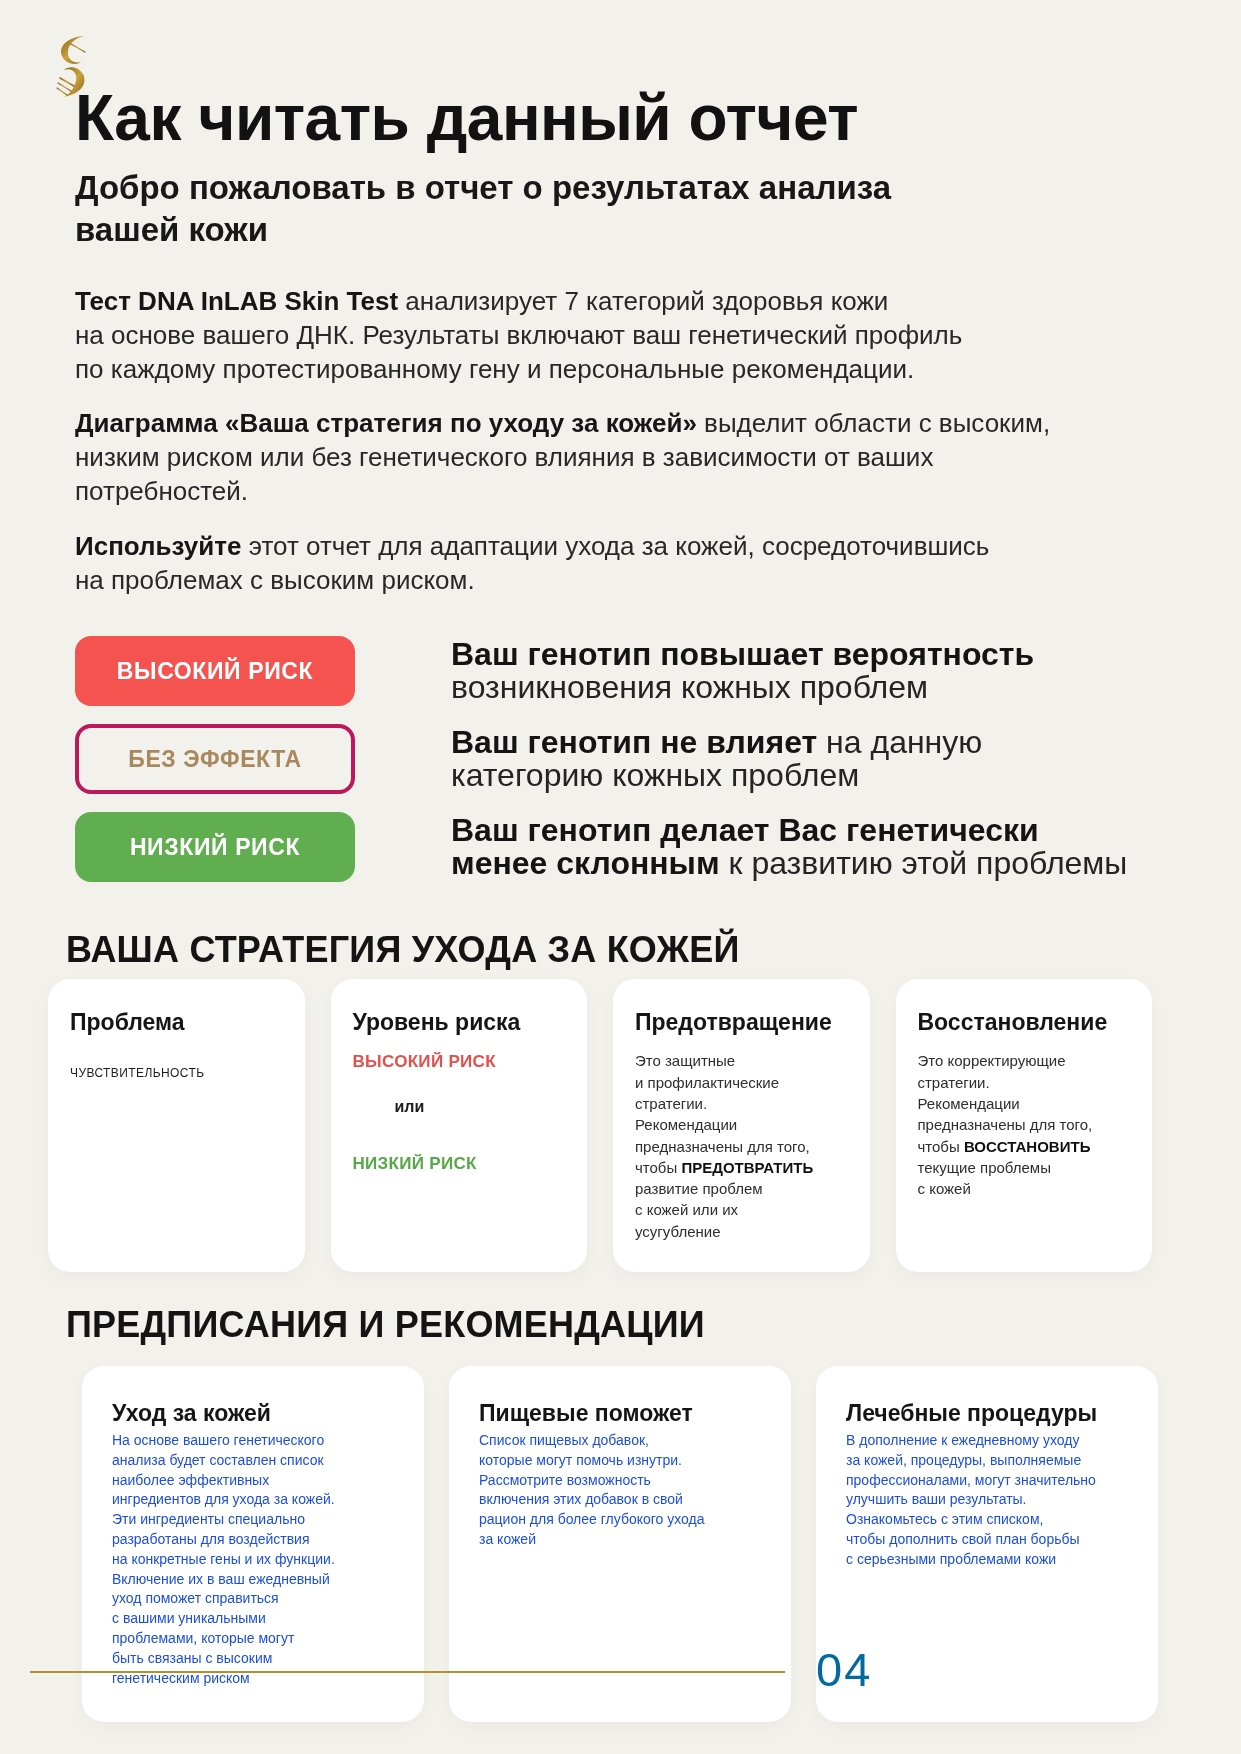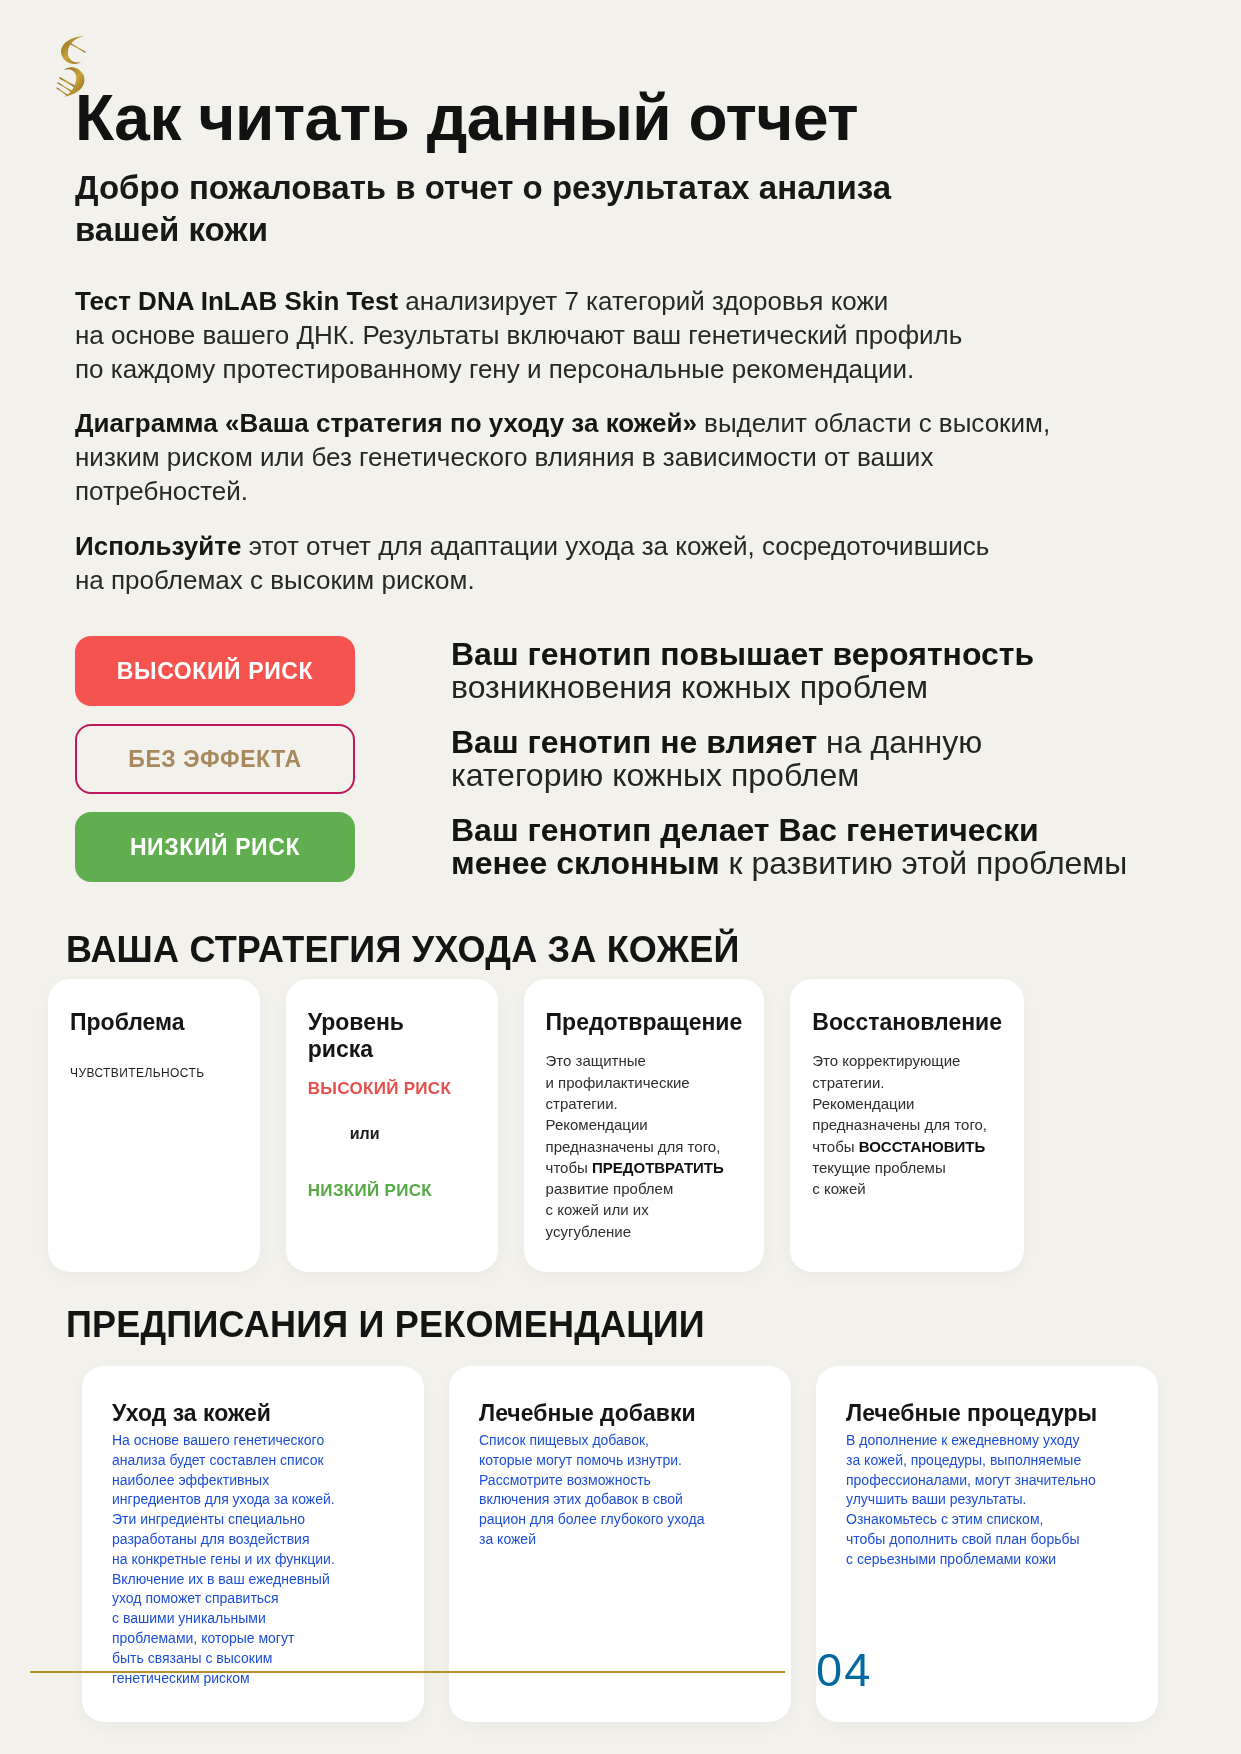"БЕЗ ЭФФЕКТА" .badge-none { border: 2px solid #be185d -> 4px solid #be185d }
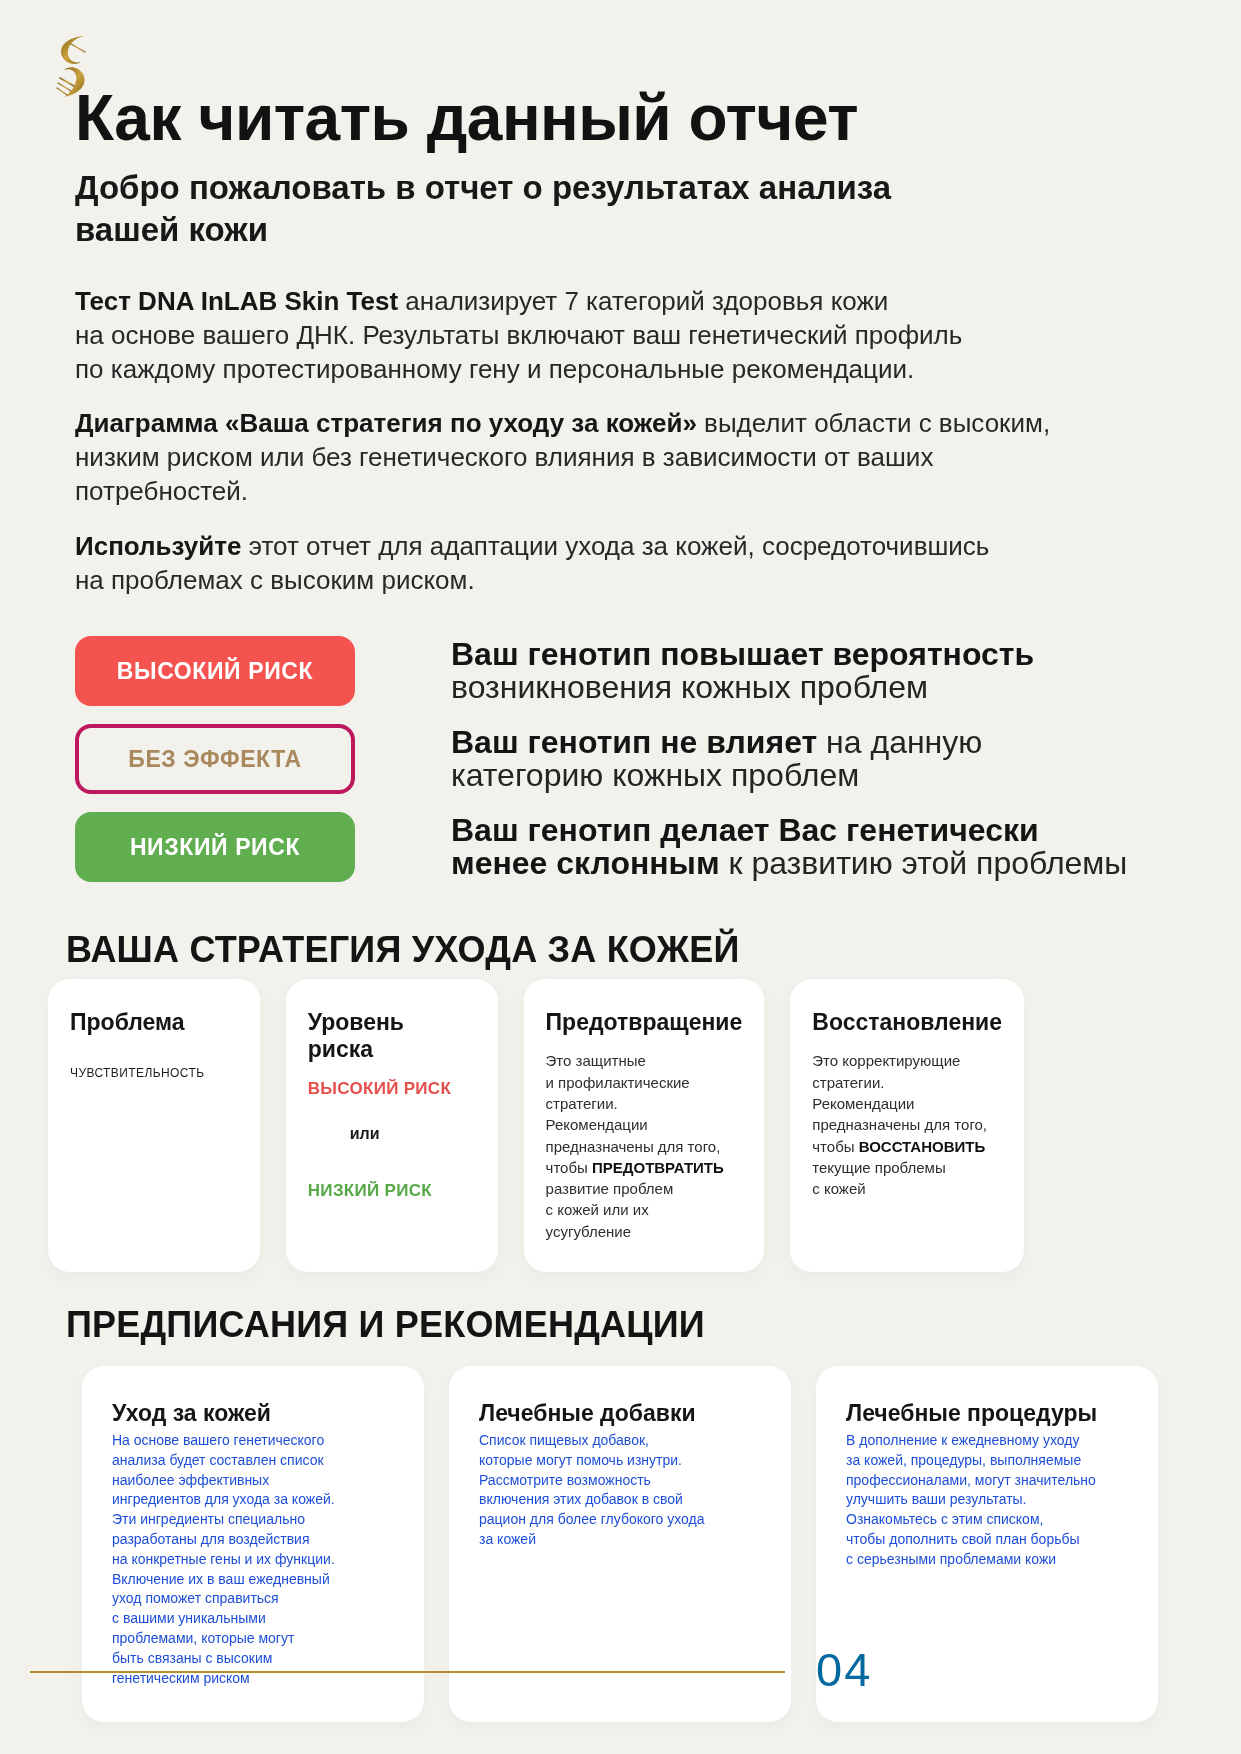"Проблема" .cards-4 { width: 976px -> 1104px }
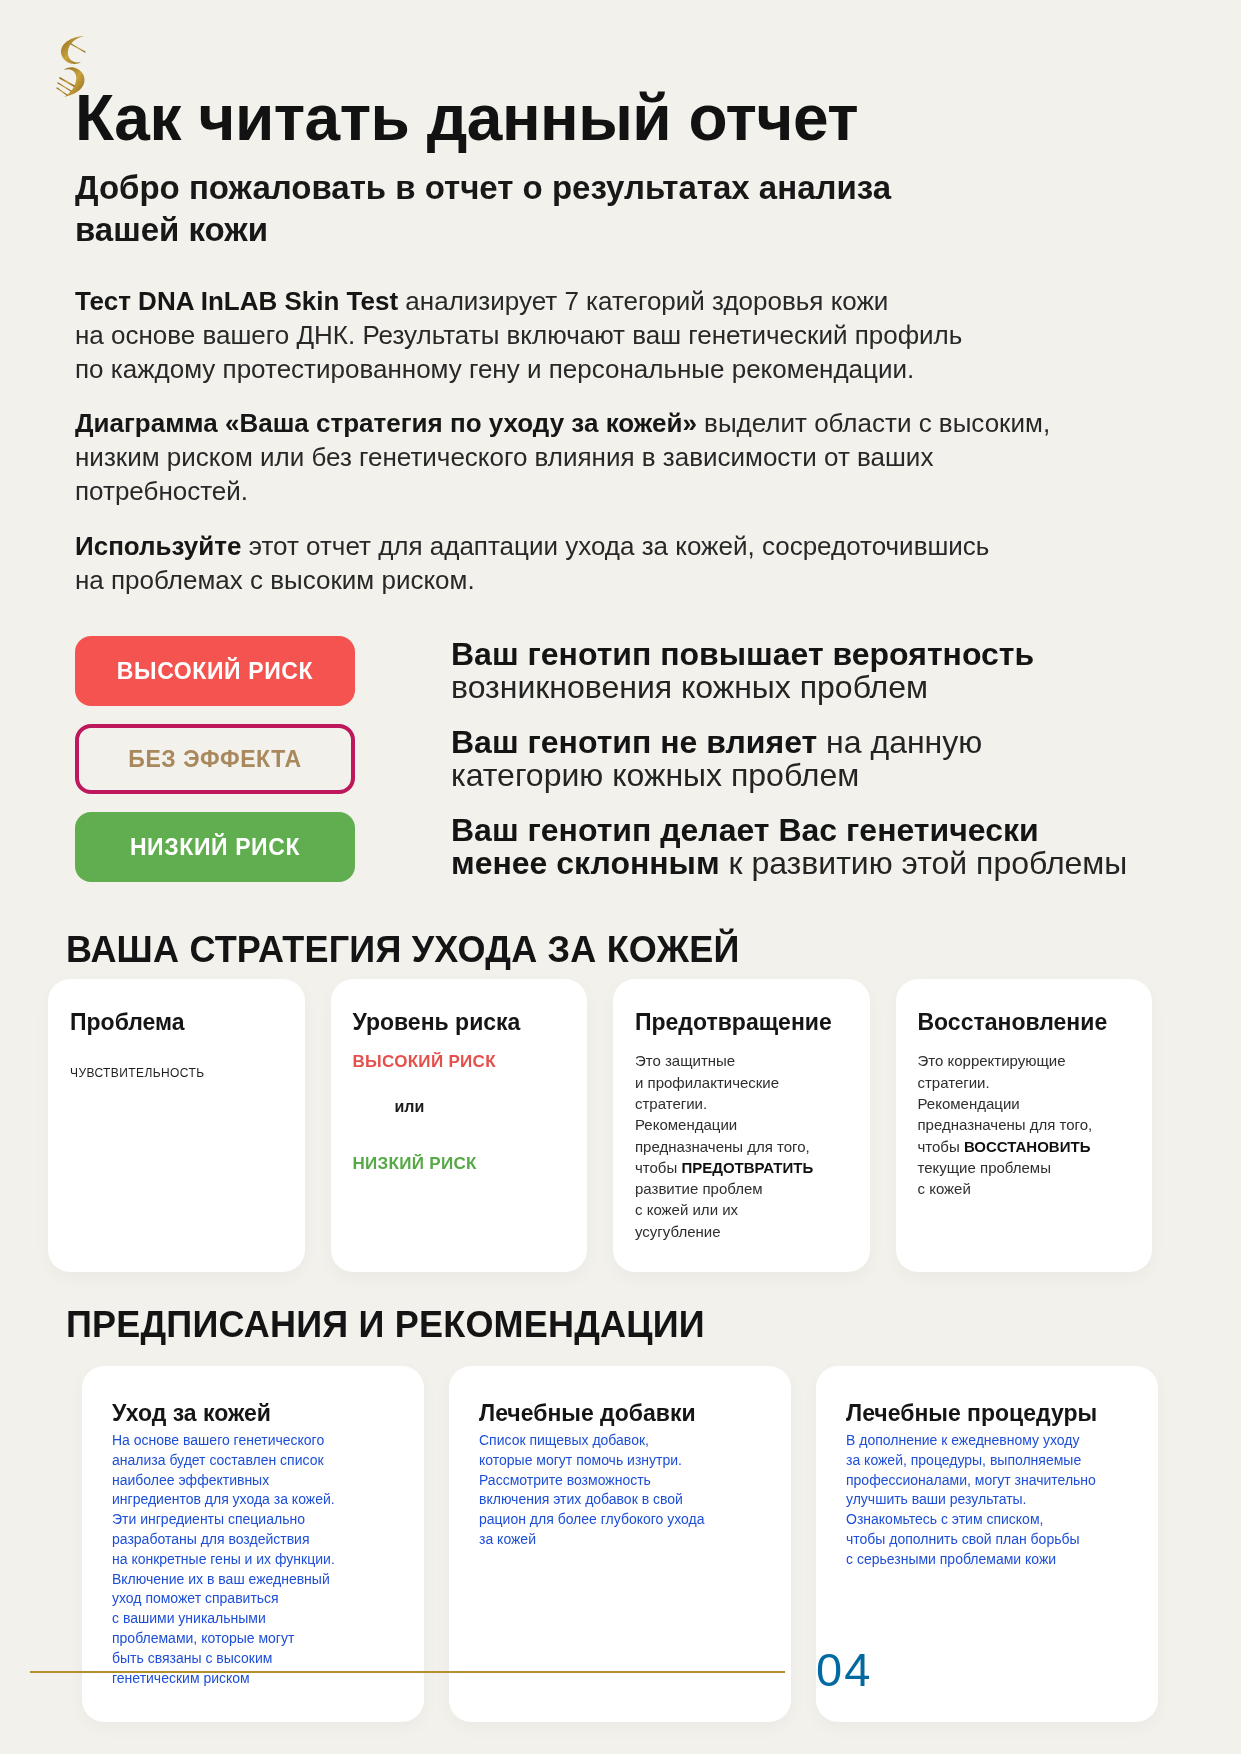"Лечебные добавки" div.card-title { text: Лечебные добавки -> Пищевые поможет }
